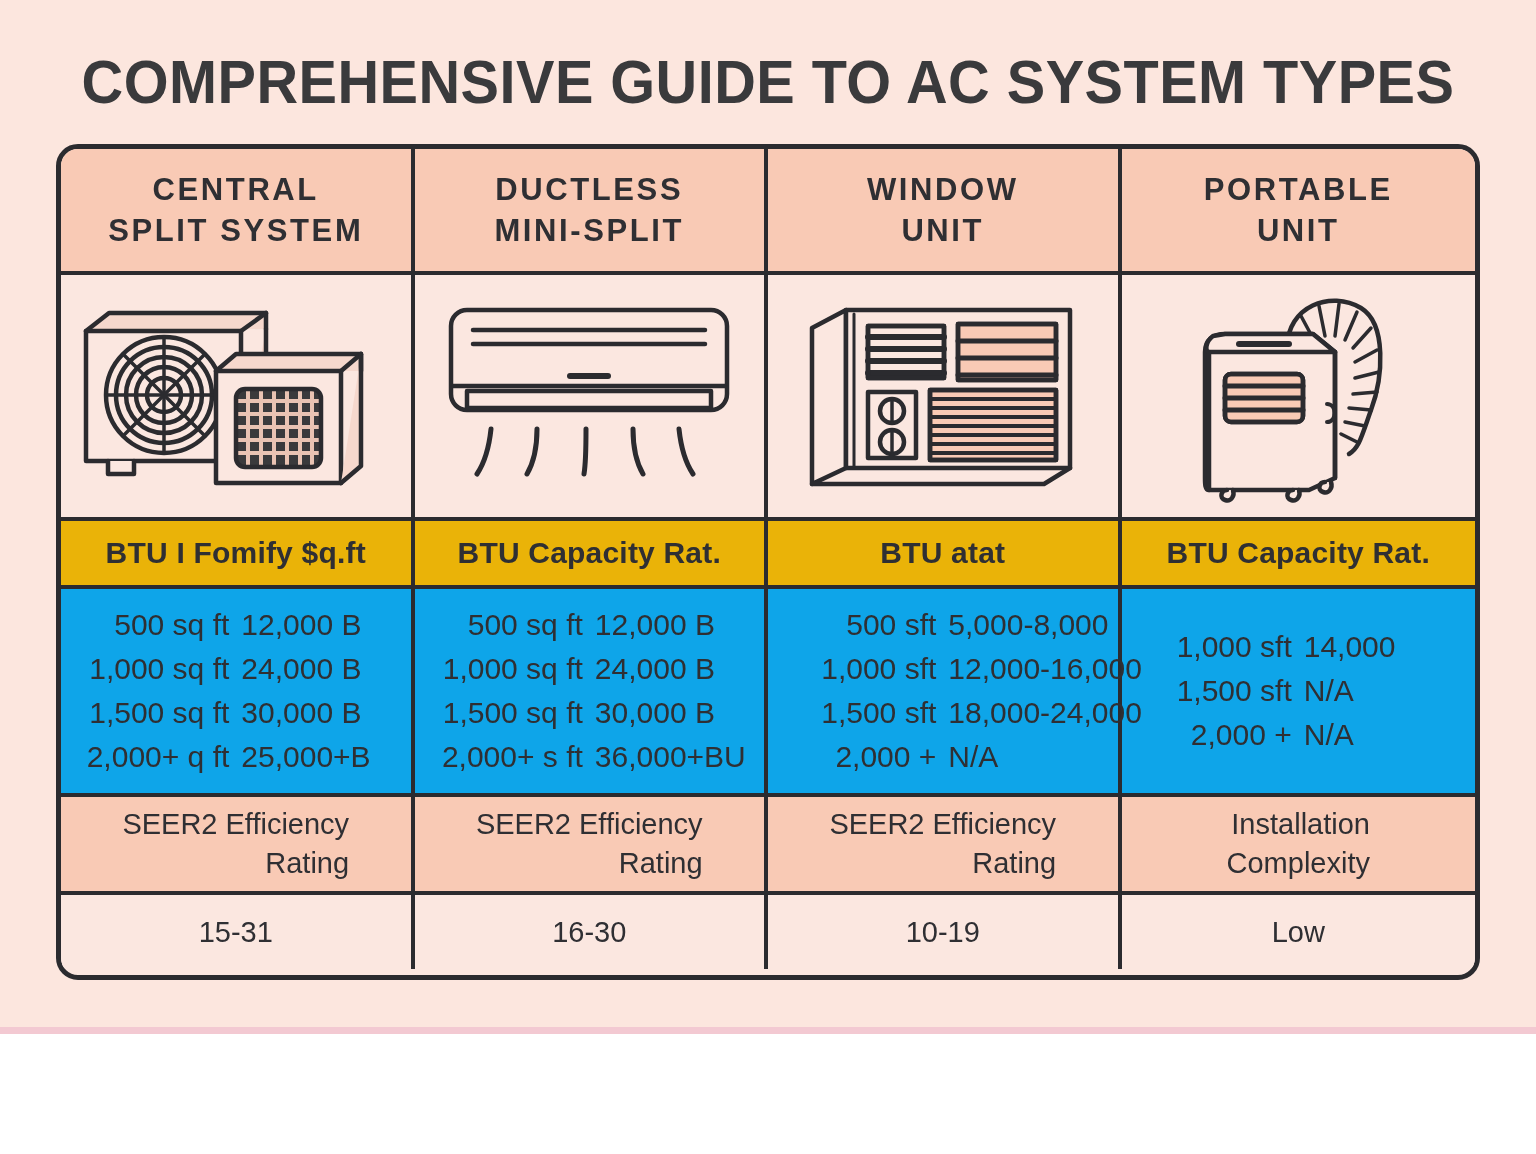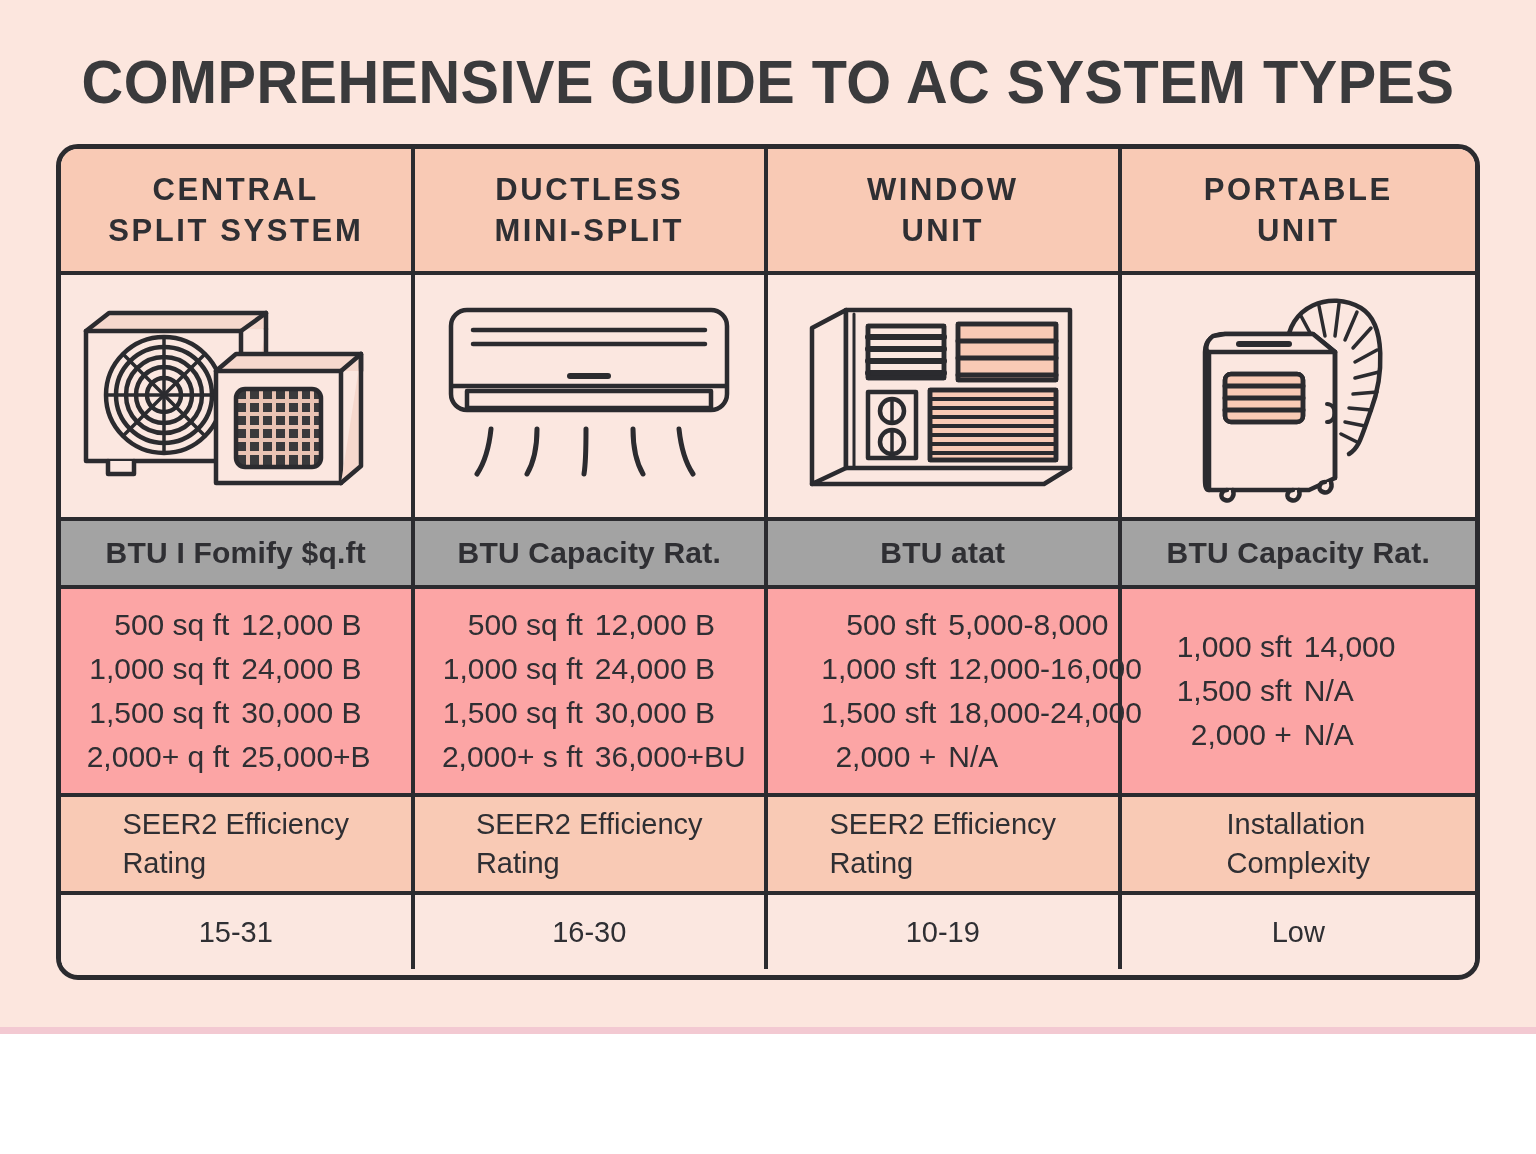"BTU I Fomify $q.ft" .row.subhdr { background: #a3a3a3 -> #eab308 }
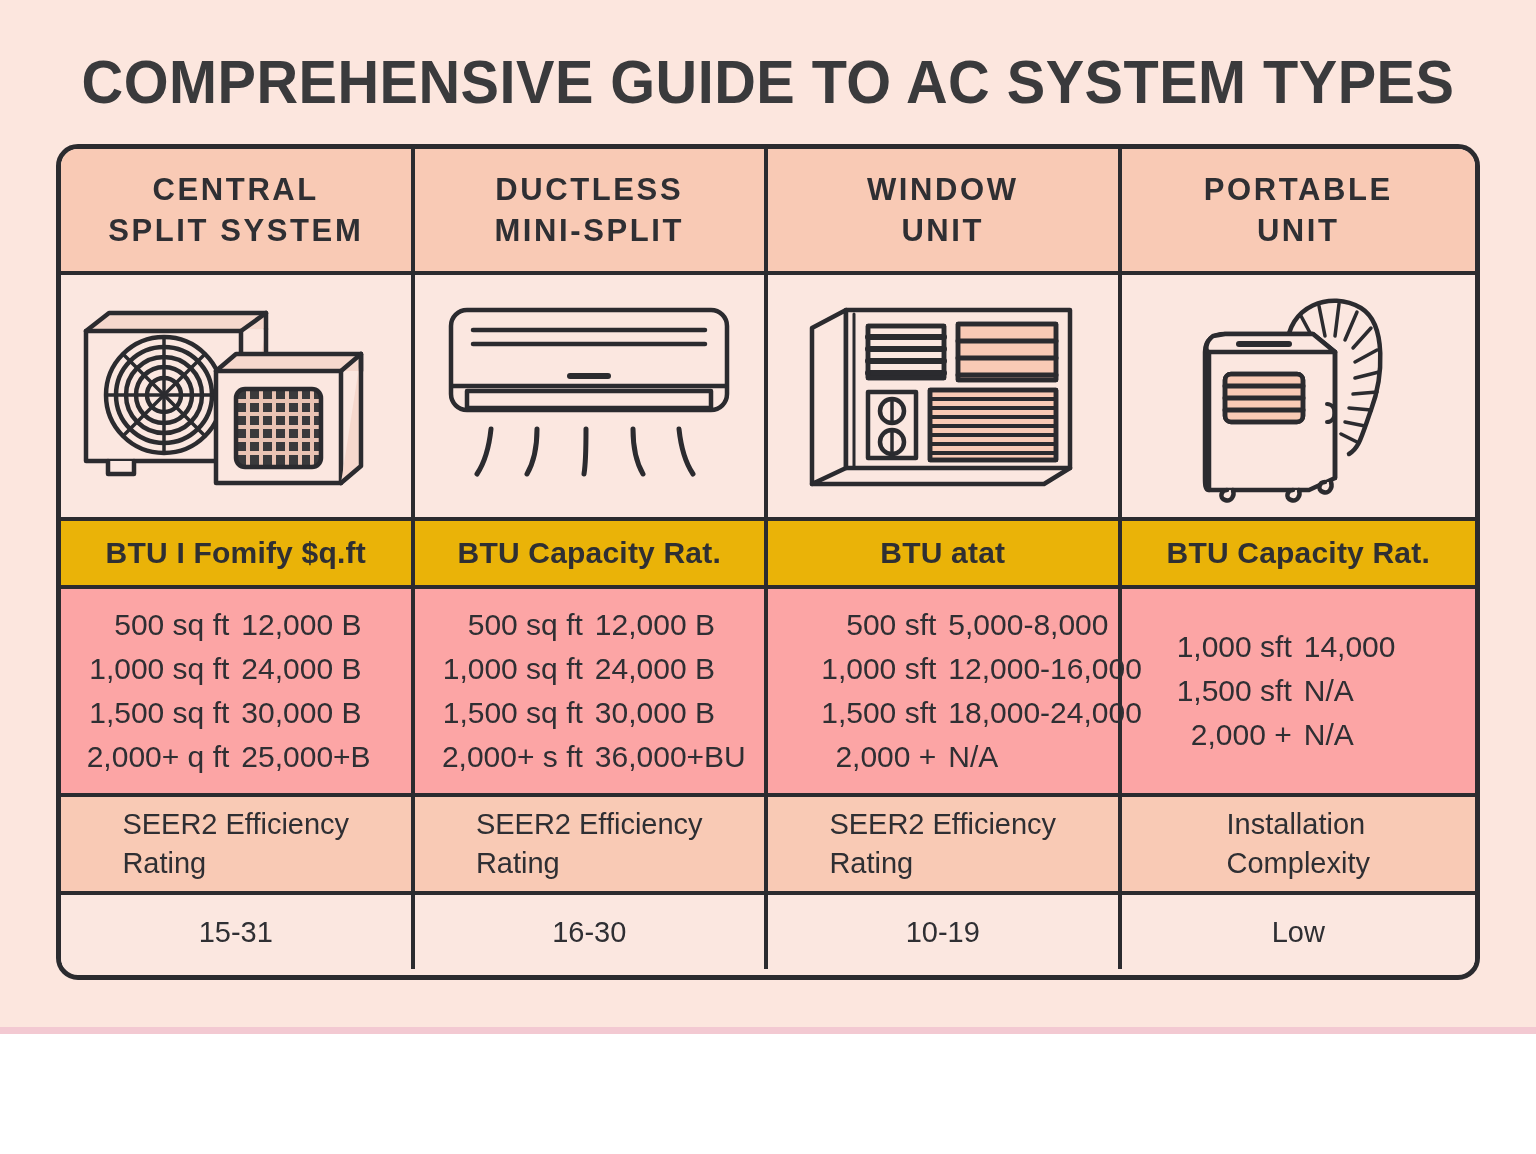"500 sq ft" .row.data { background: #fca5a5 -> #0ea5e9 }
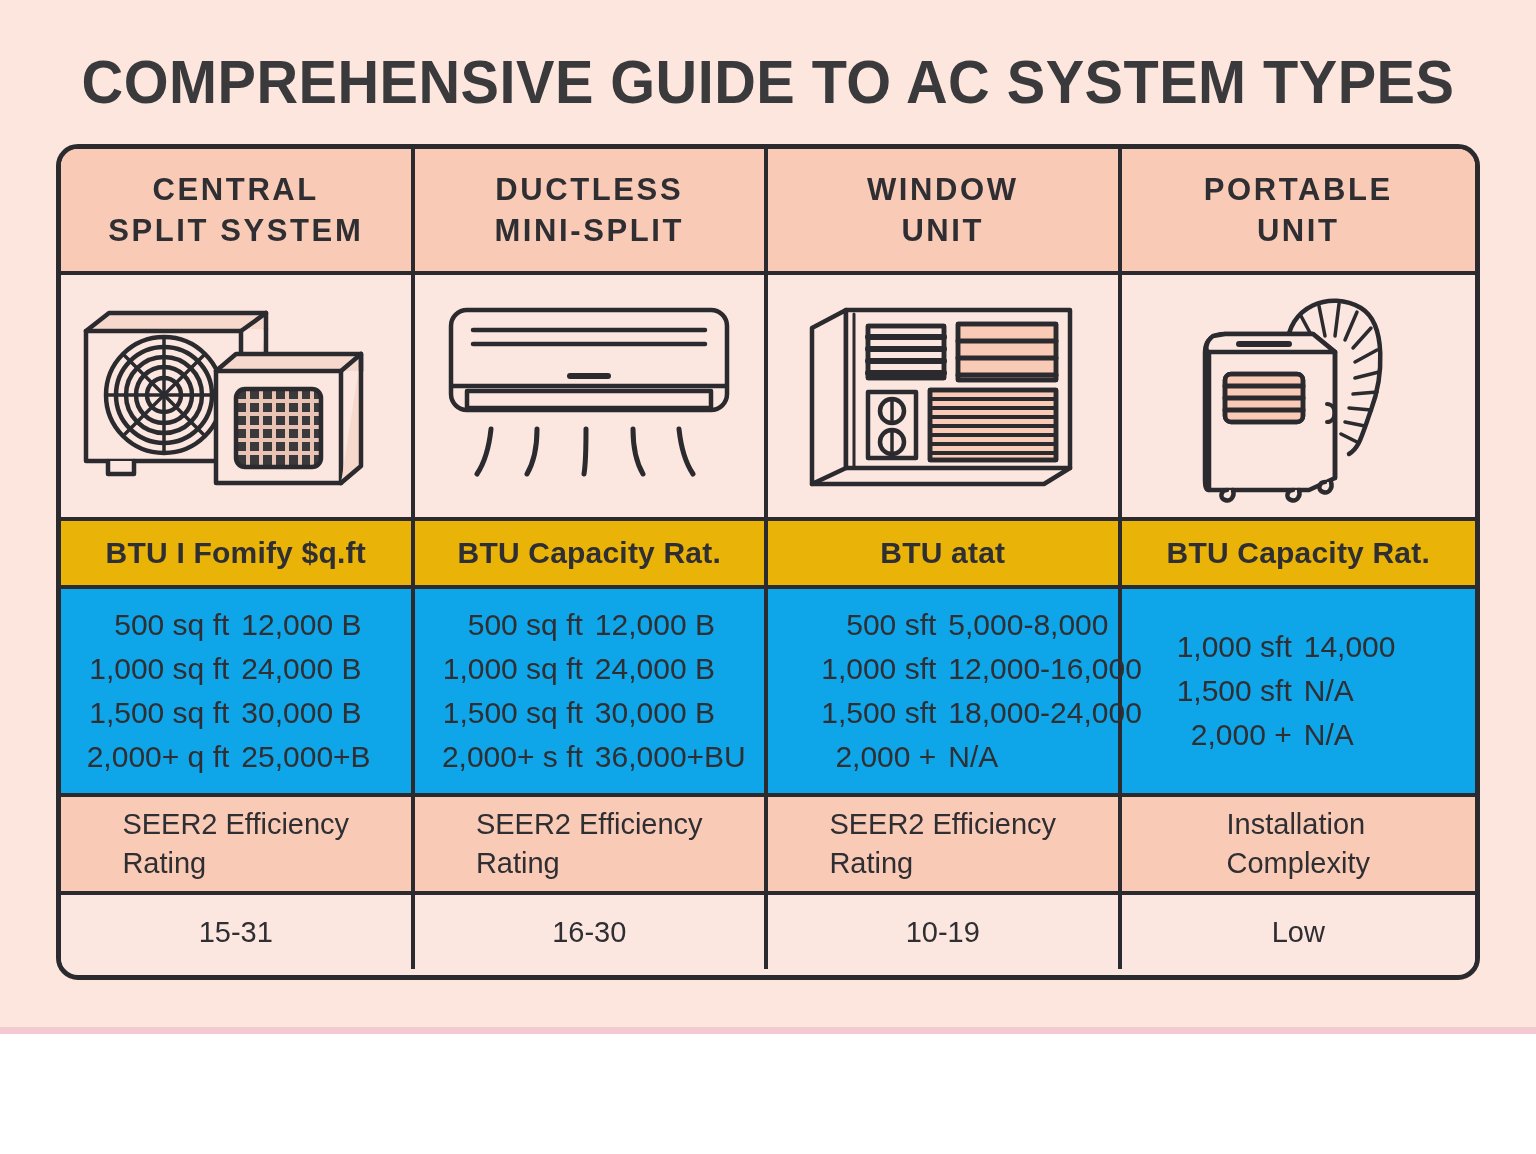"SEER2 Efficiency" .metric-text { text-align: left -> right }
